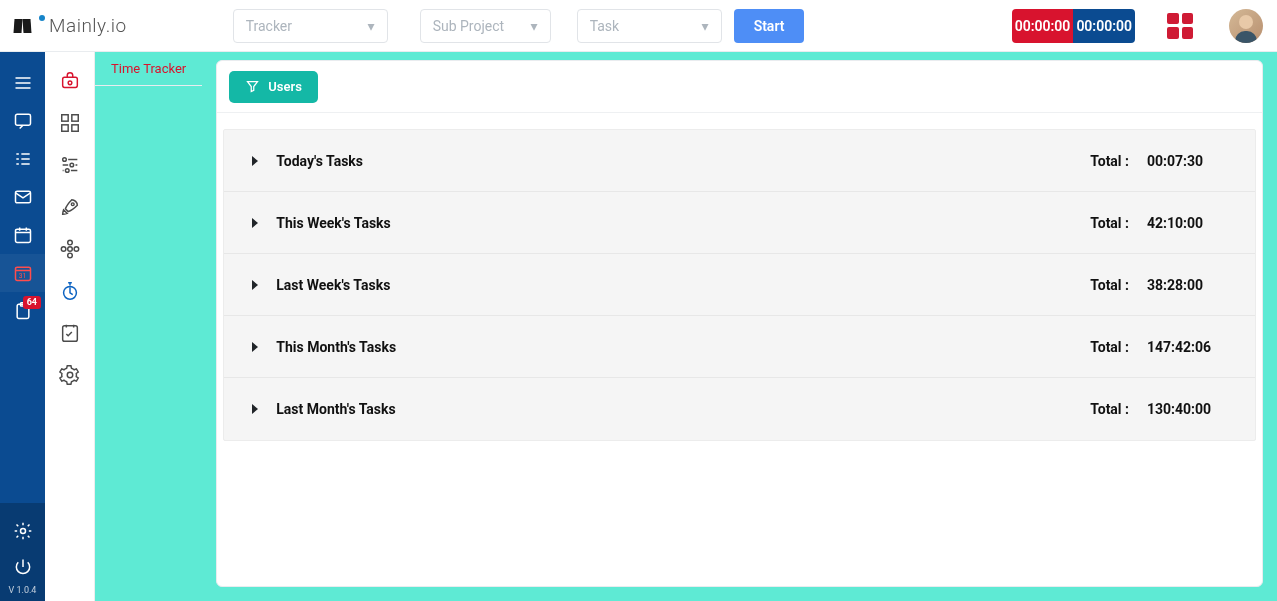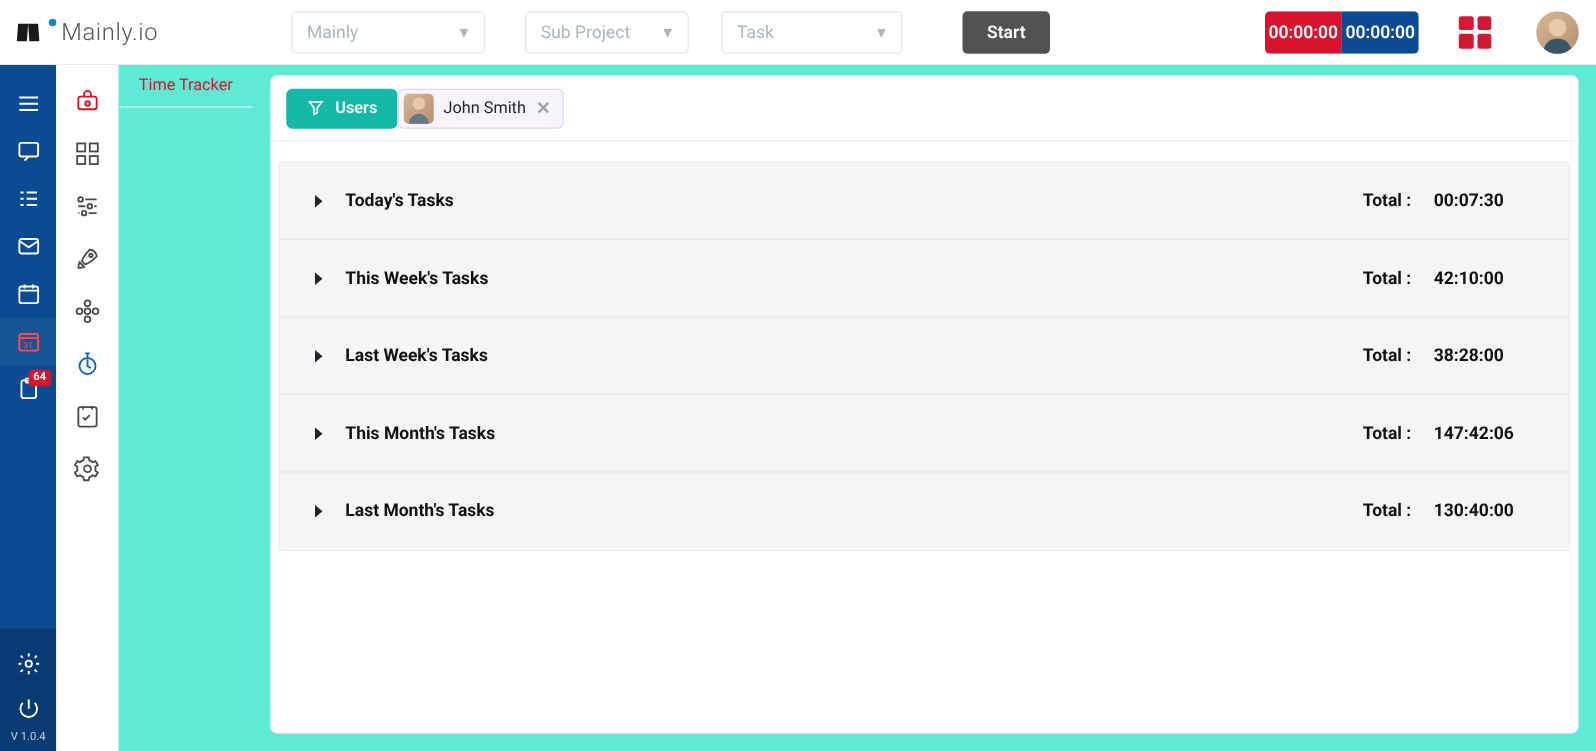"Mainly" span { text: Mainly -> Tracker }
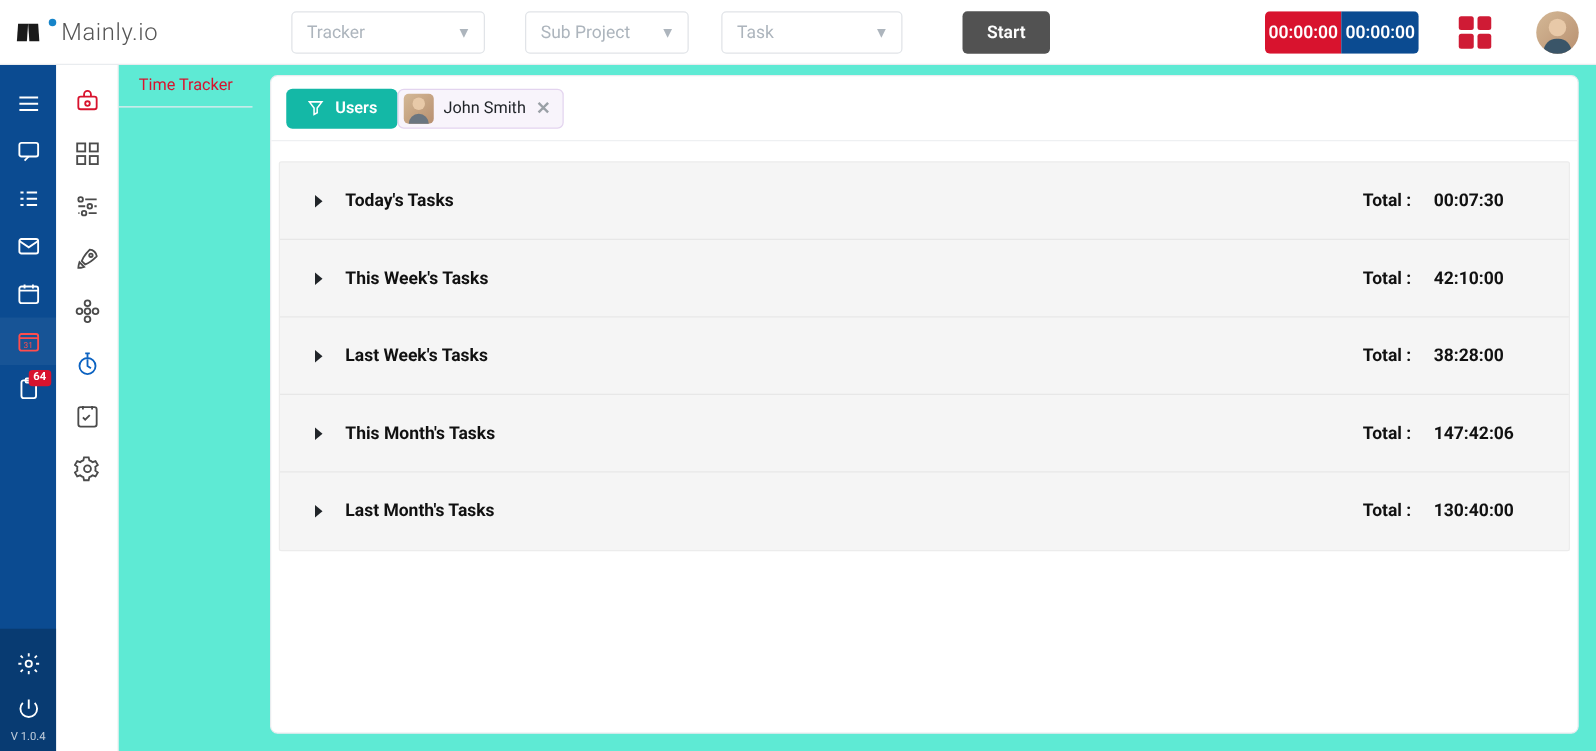"Start" .start-btn { background: #404040 -> #3b82f6; margin-left: 36px -> none }
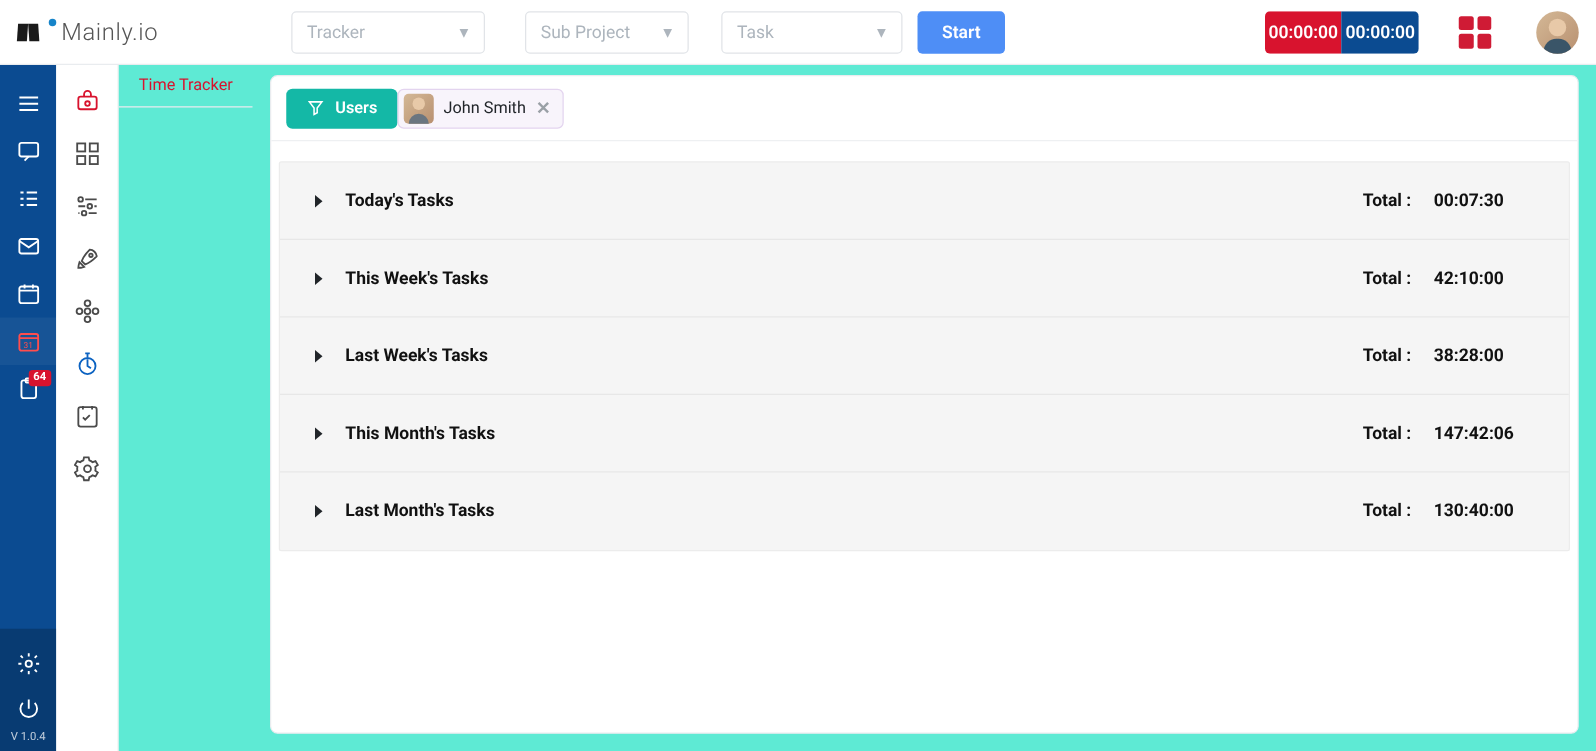"John Smith" div.chip { html: <div> <span></span> <span>John Smith</span> <span>✕</span> </div> -> none }
